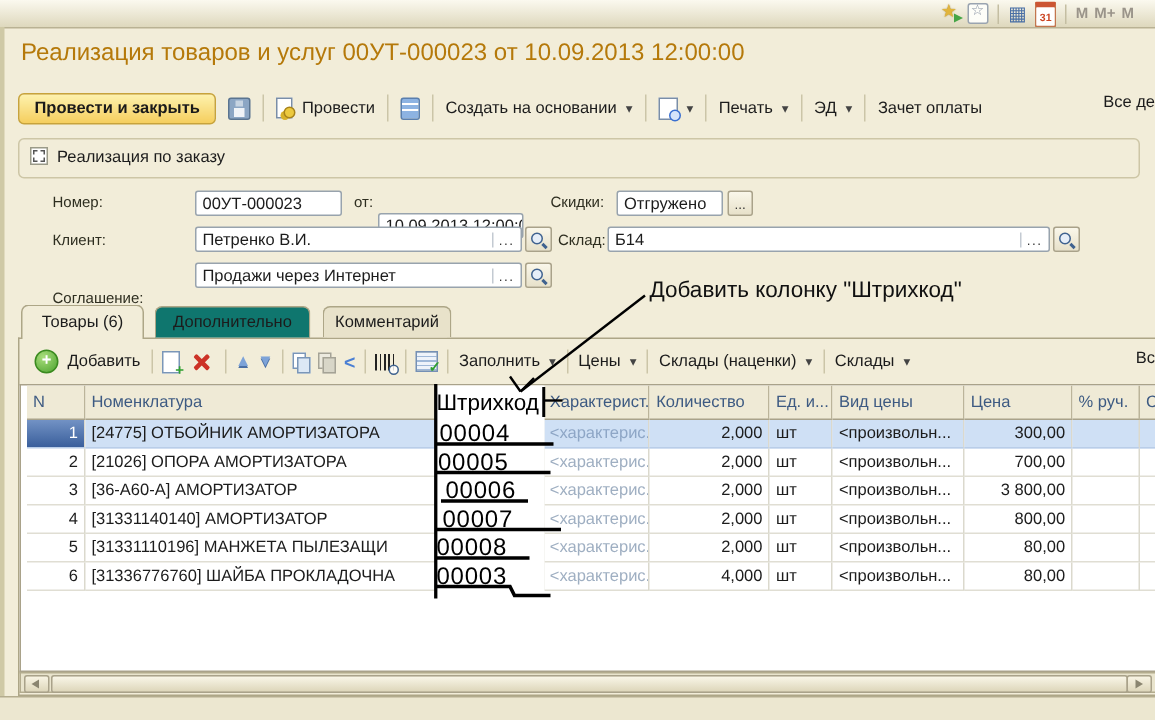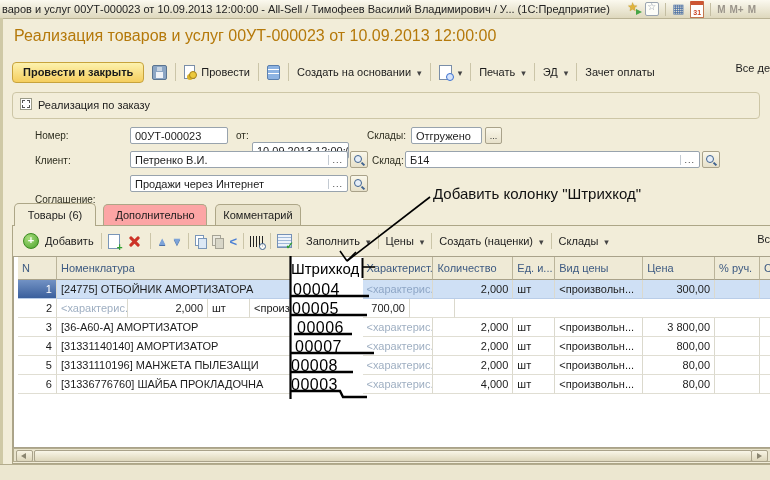"варов и услуг 00УТ-000023 от" span.tb-title { html: <span>варов и услуг 00УТ-000023 от 10.09.2013 12:00:00 - All-Sell / Тимофеев Василий Владимирович / У... (1С:Предприятие)</span> -> none }
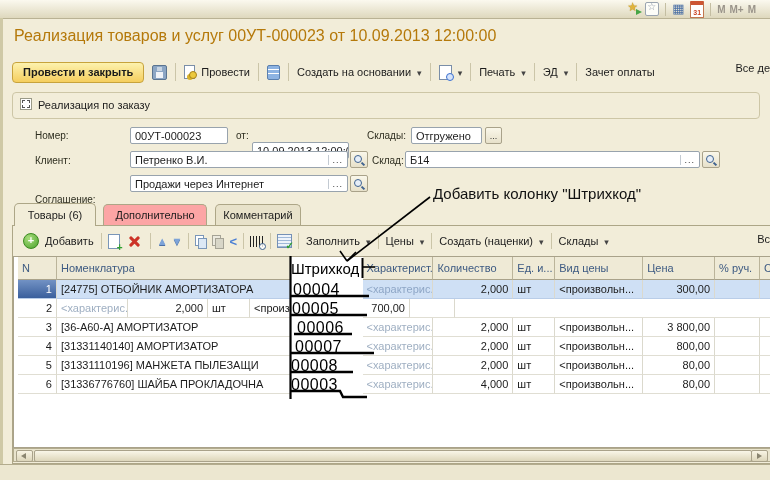"Склады:" div.flabel { text: Склады -> Скидки }
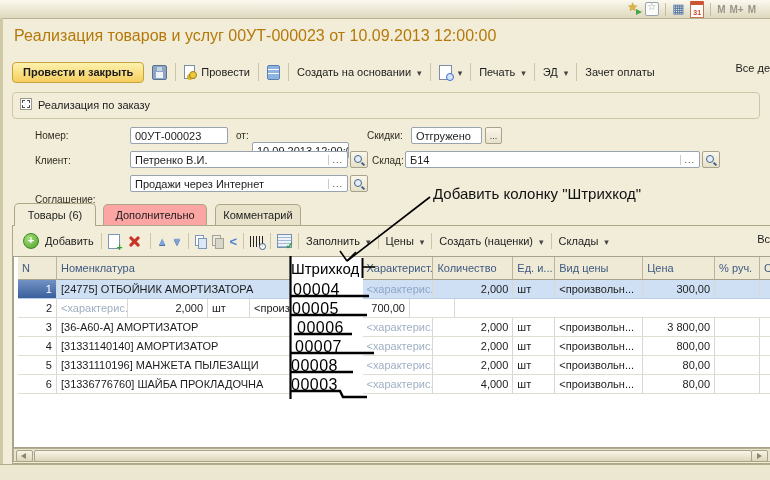"Дополнительно" .tab.t2 { background: #fca5a5 -> #0f766e }
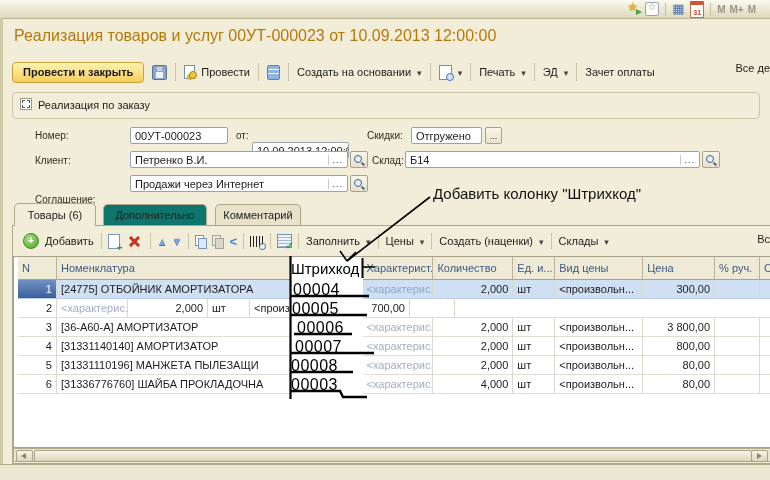"Создать (наценки)" span { text: Создать -> Склады }
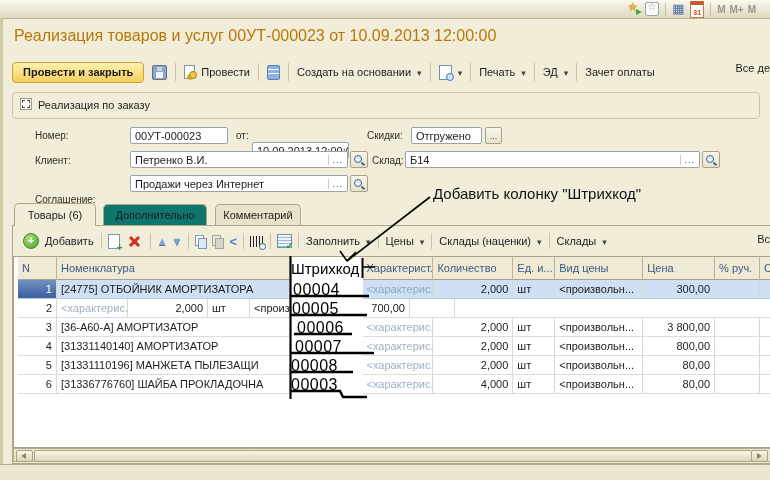"[21026] ОПОРА АМОРТИЗАТОРА" div.td { html: none -> <div>[21026] ОПОРА АМОРТИЗАТОРА</div> }
